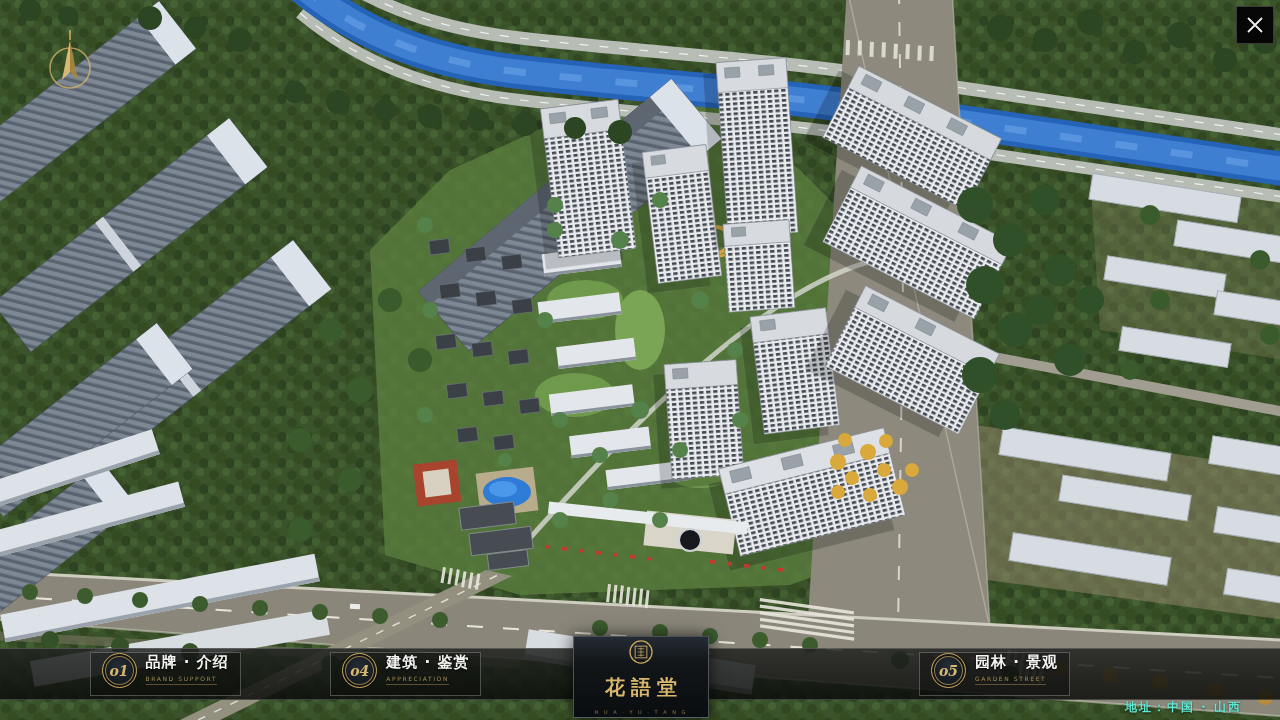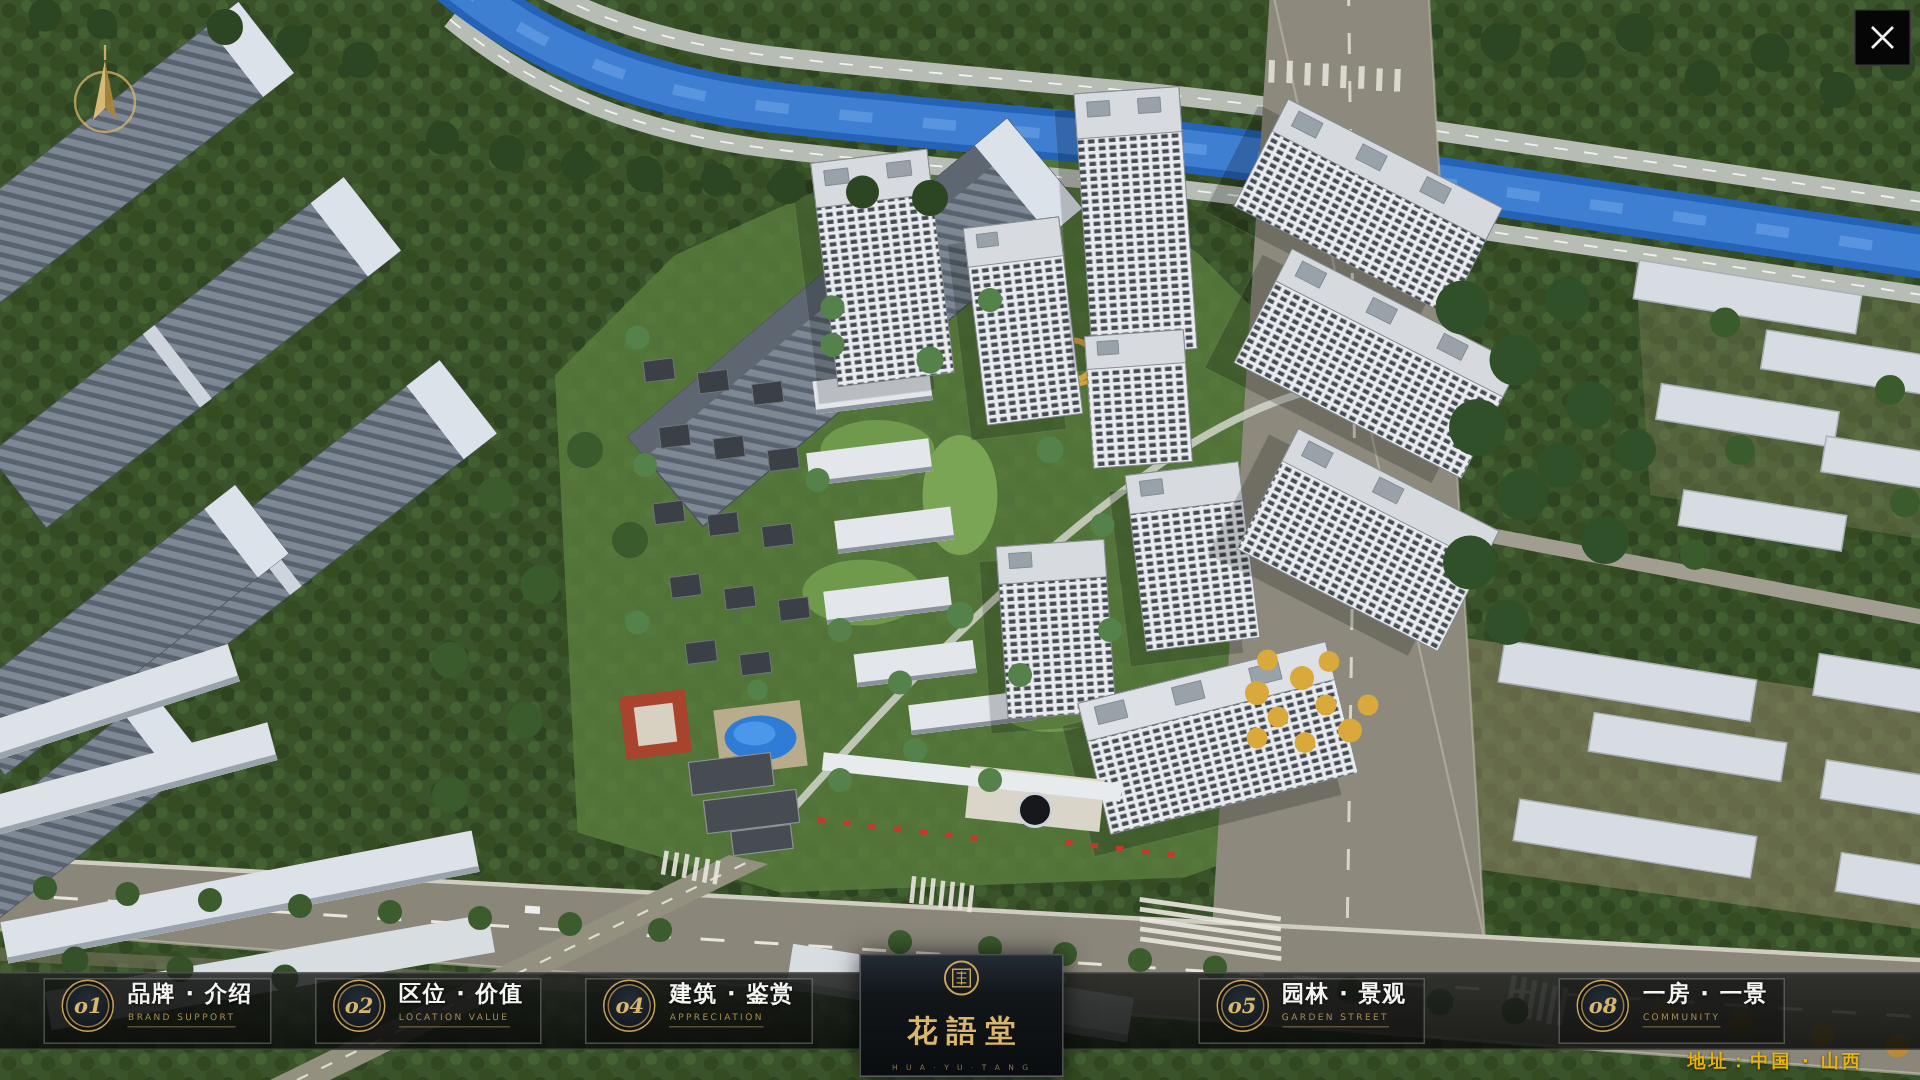"o2" div.menu-item { html: <div> <div> <span>o2</span> </div> <div> <span>区位 · 价值</span> <span>LOCATION VALUE</span> </div> </div> -> none }
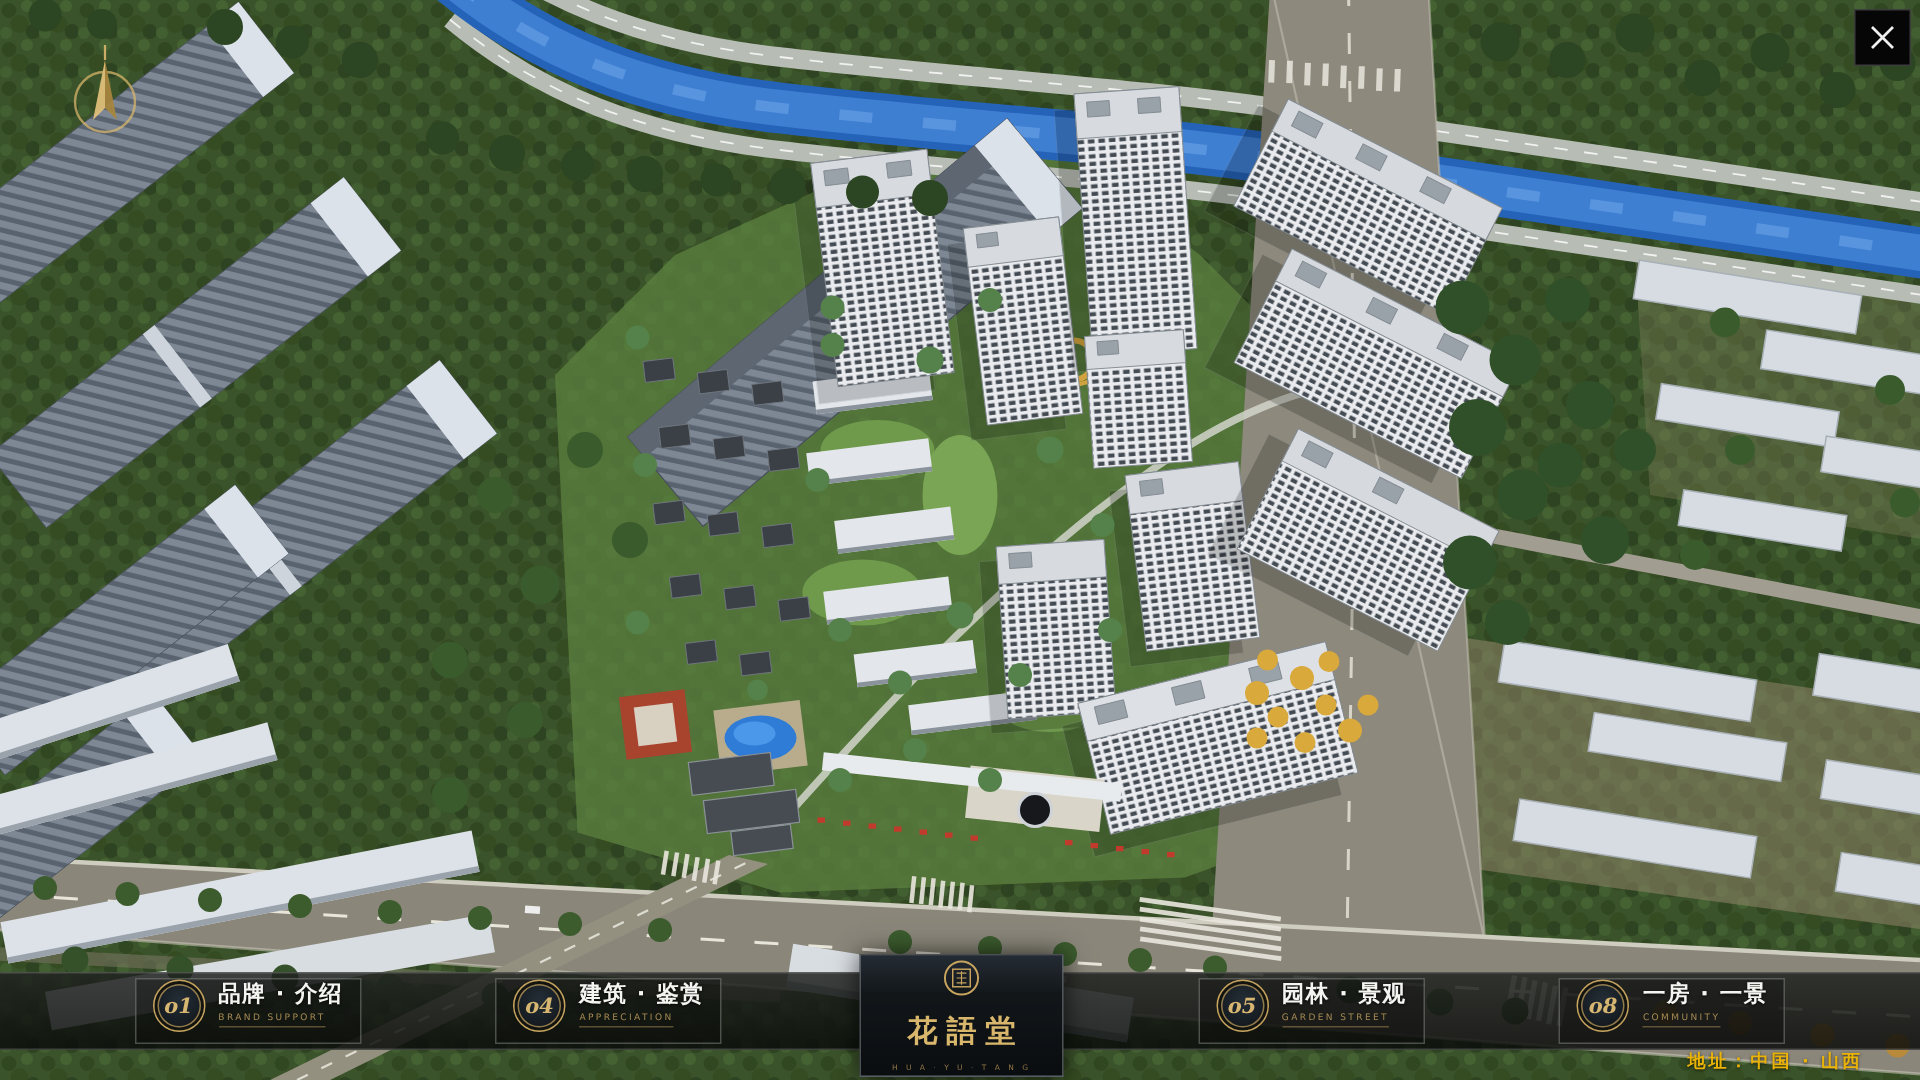"o8" div.menu-item { html: <div> <div> <span>o8</span> </div> <div> <span>一房 · 一景</span> <span>COMMUNITY</span> </div> </div> -> none }
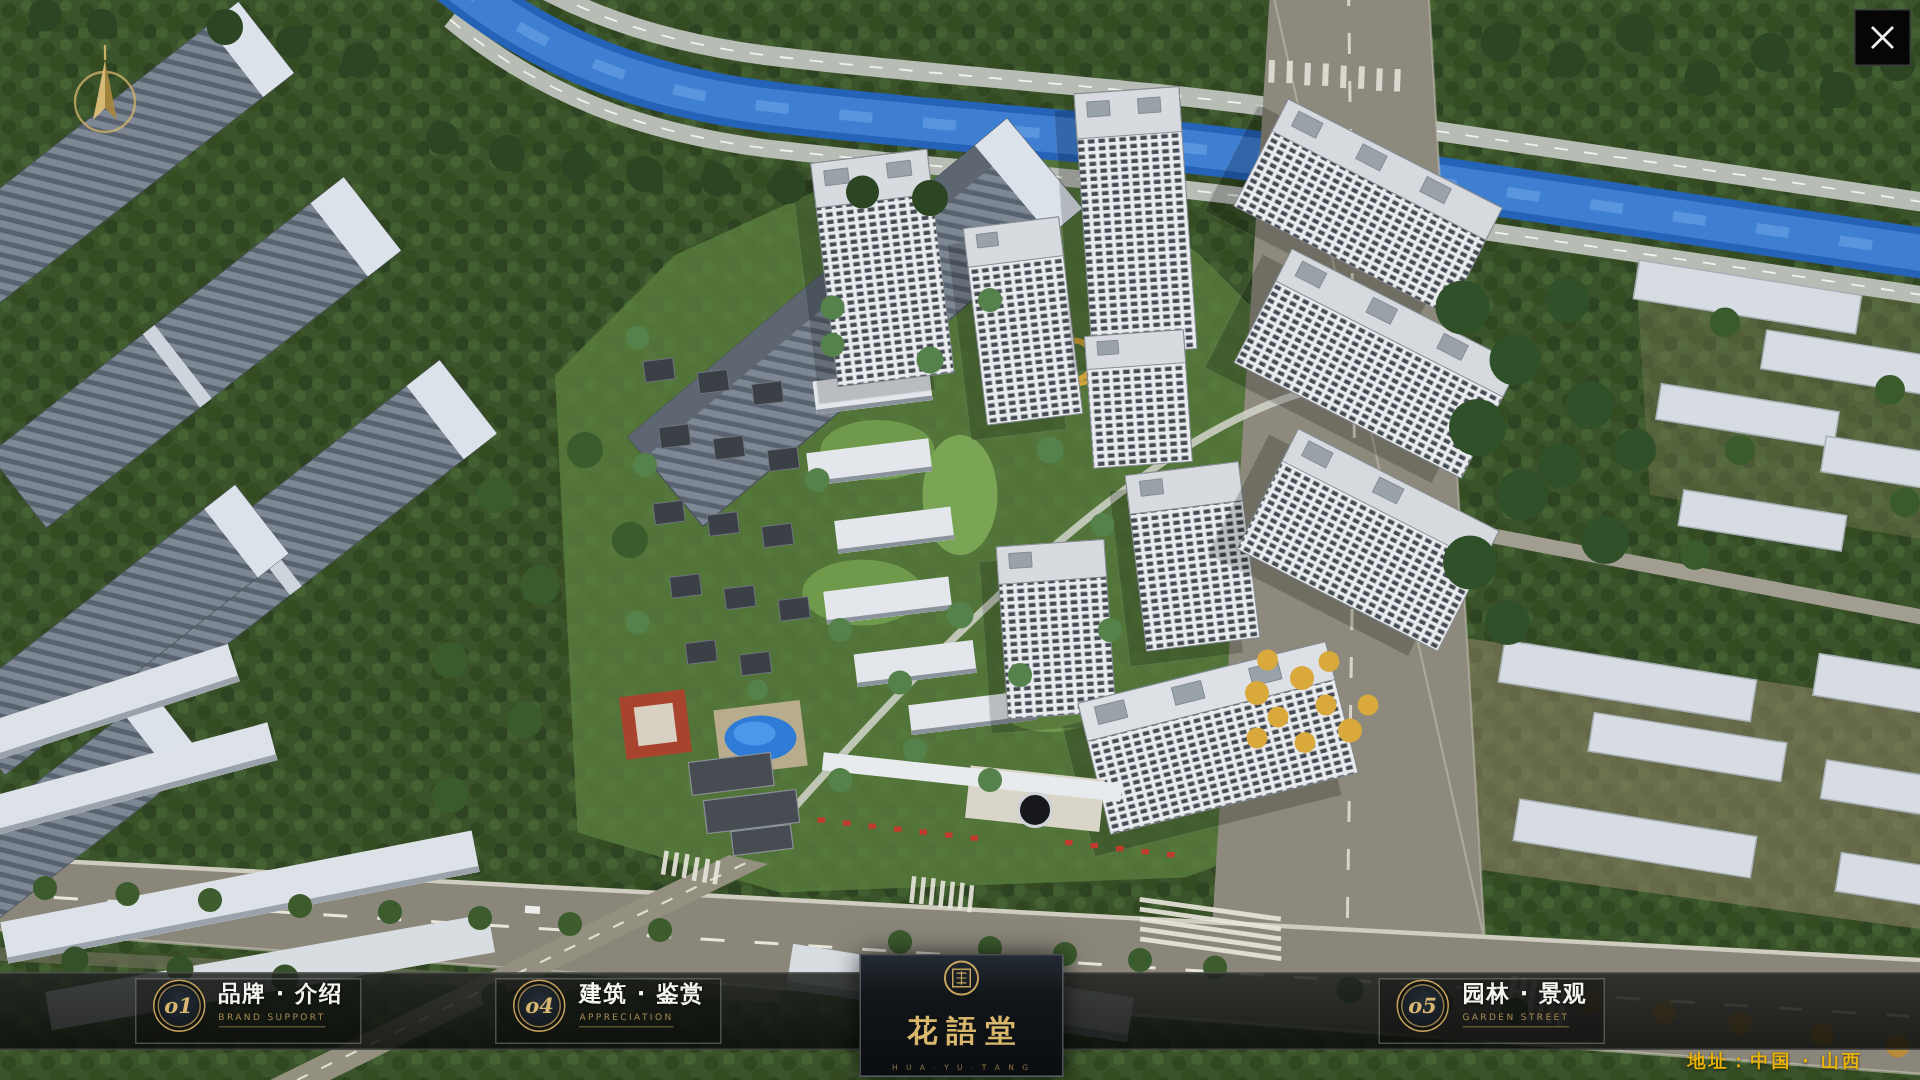"地址：中国 · 山西" .address { color: #eab308 -> #5eead4 }
